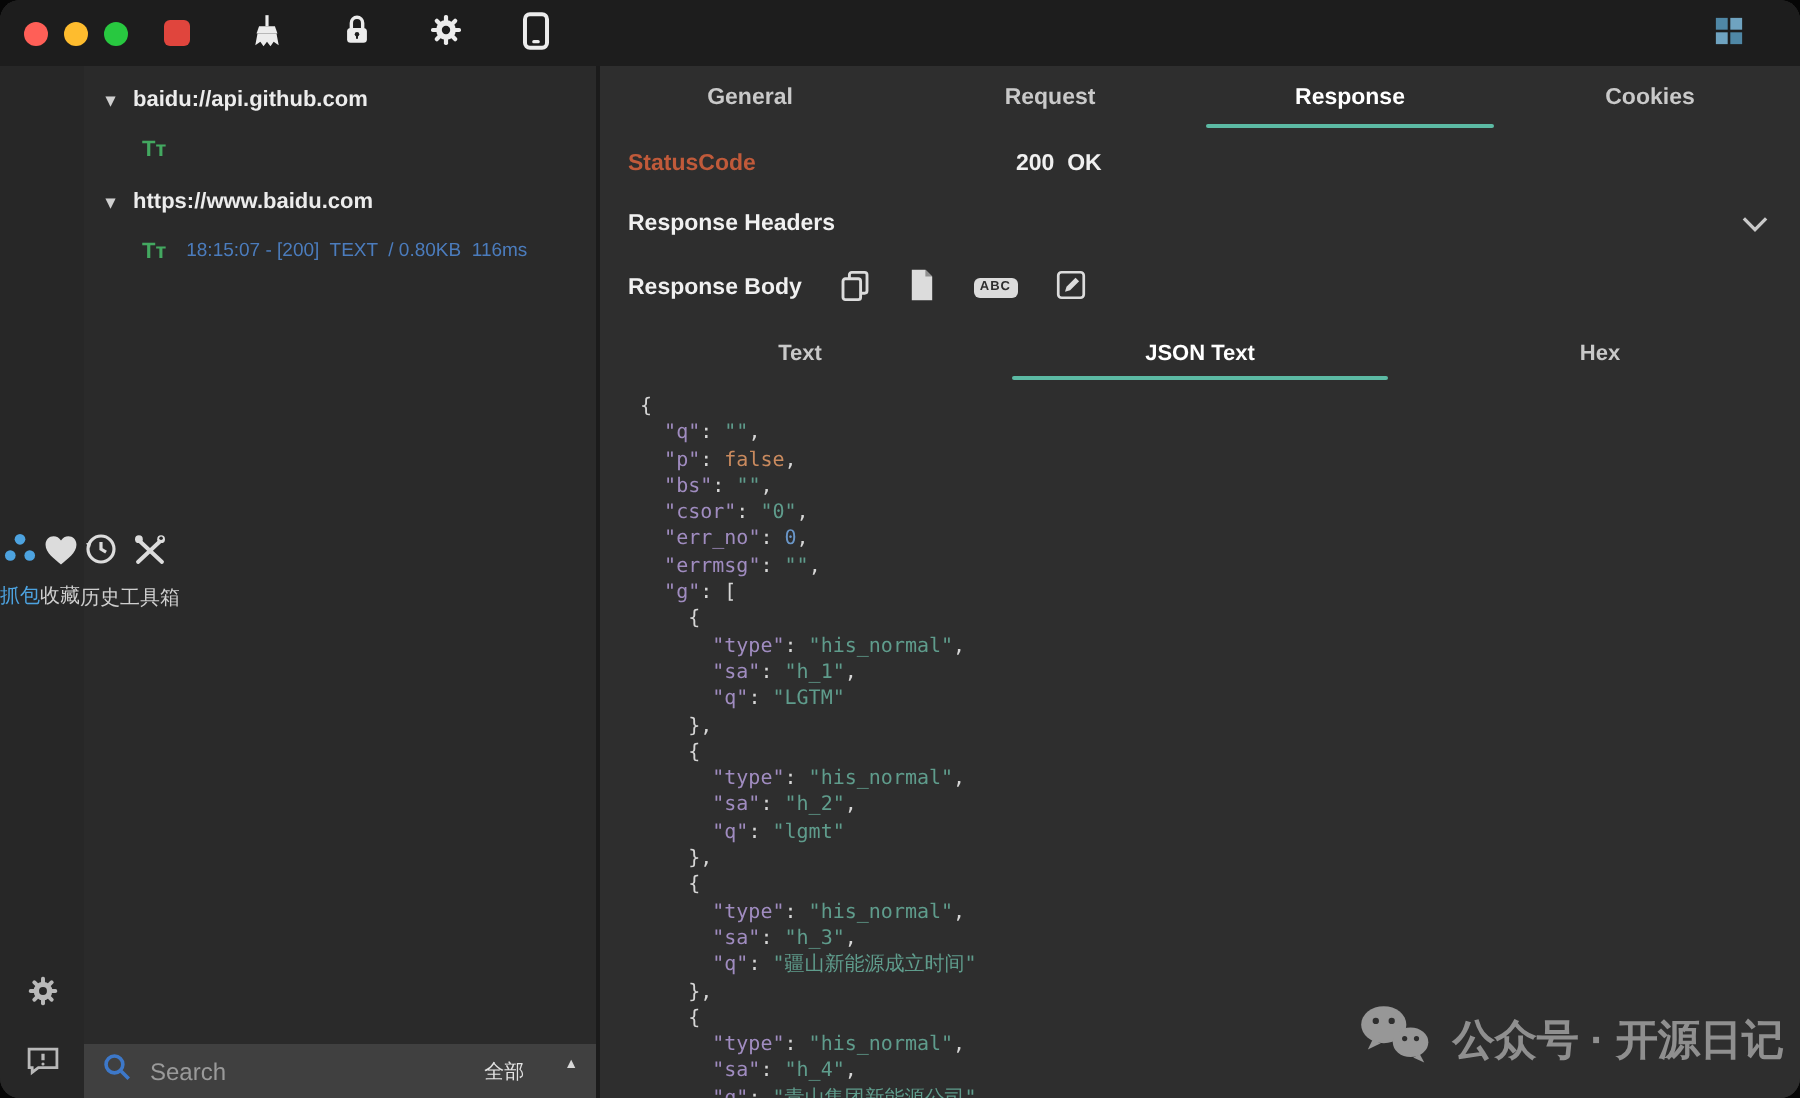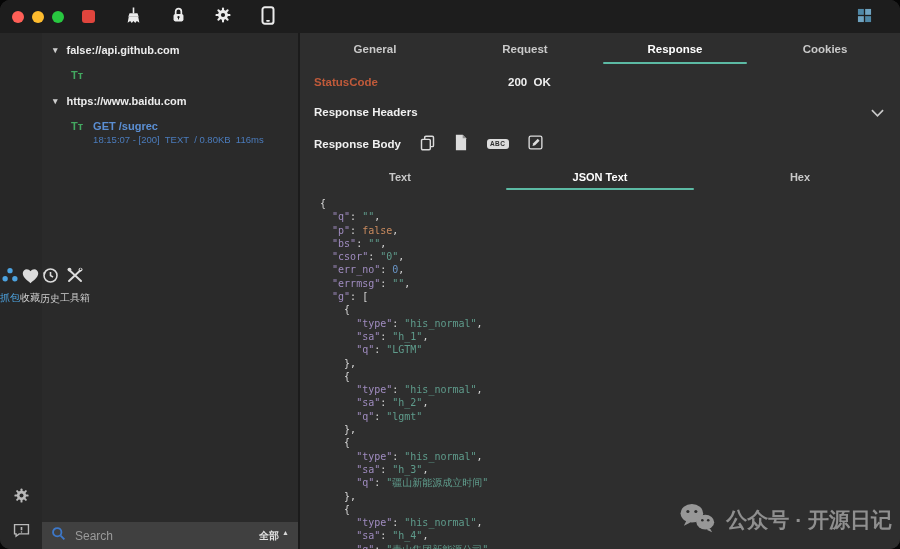"false://api.github.com" span { text: false://api.github.com -> baidu://api.github.com }
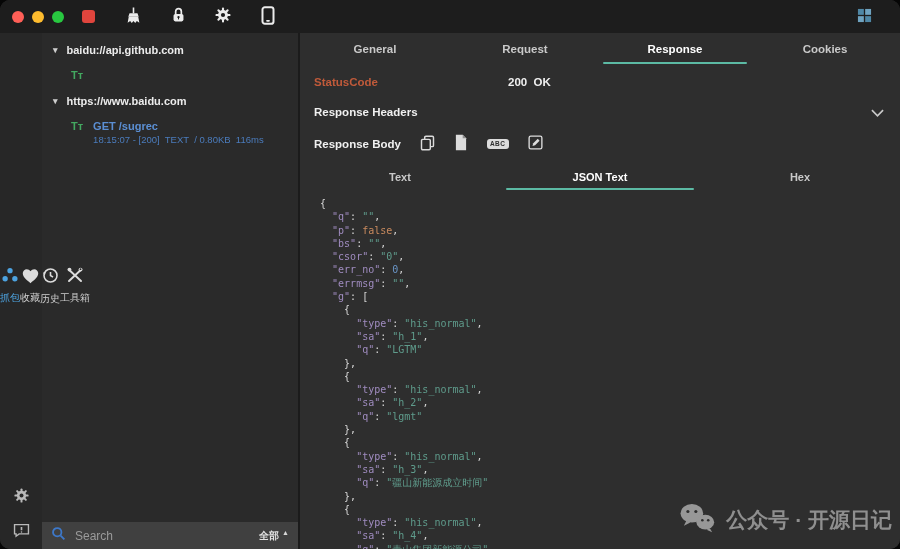"GET /sugrec" span.row-title { html: <span>GET /sugrec</span> -> none }
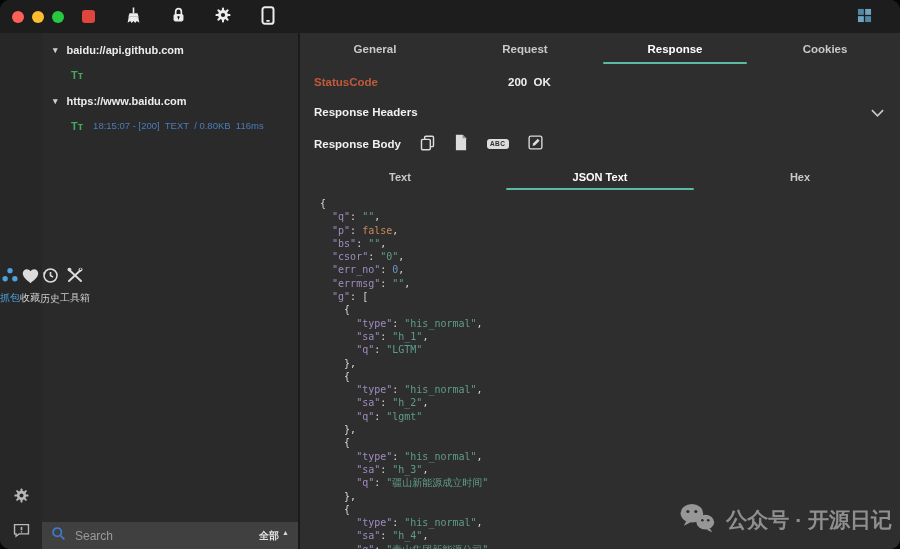"全部" .filter { font-weight: bold -> normal; gap: 3px -> 20px }
